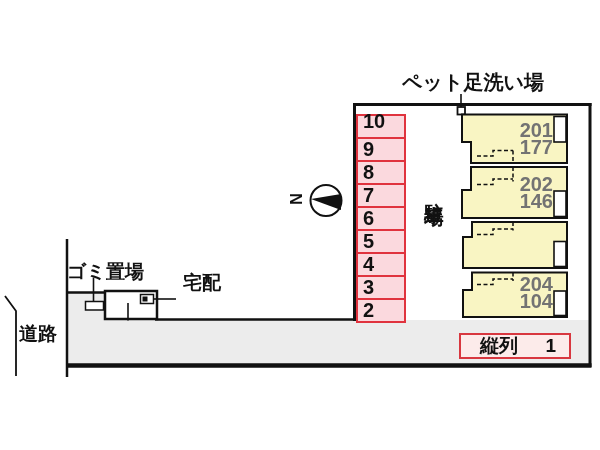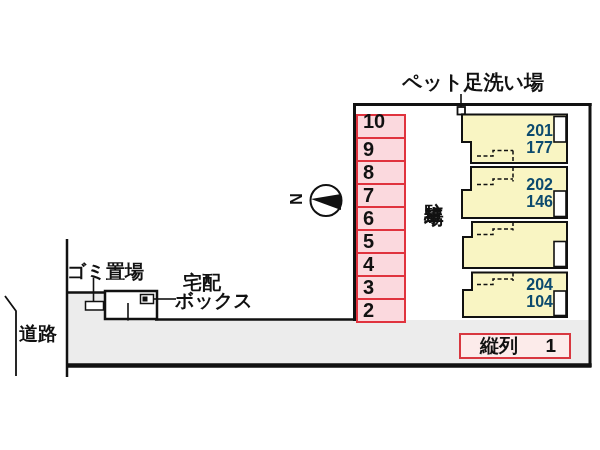"201" .unit-num { color: #0c4a6e -> #737373; font-size: 16px -> 20px }
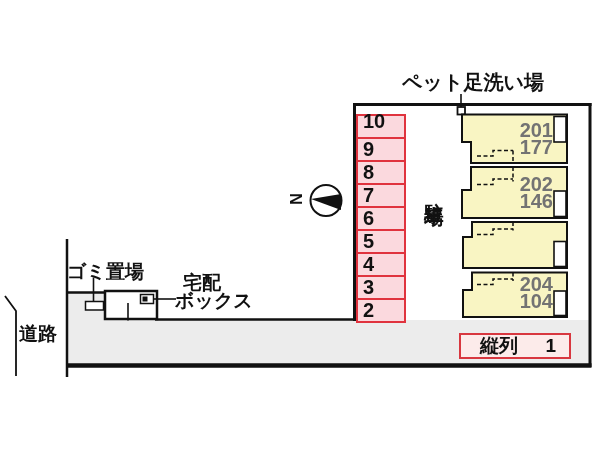"ボックス" div.lbl { html: <div>ボックス</div> -> none }
